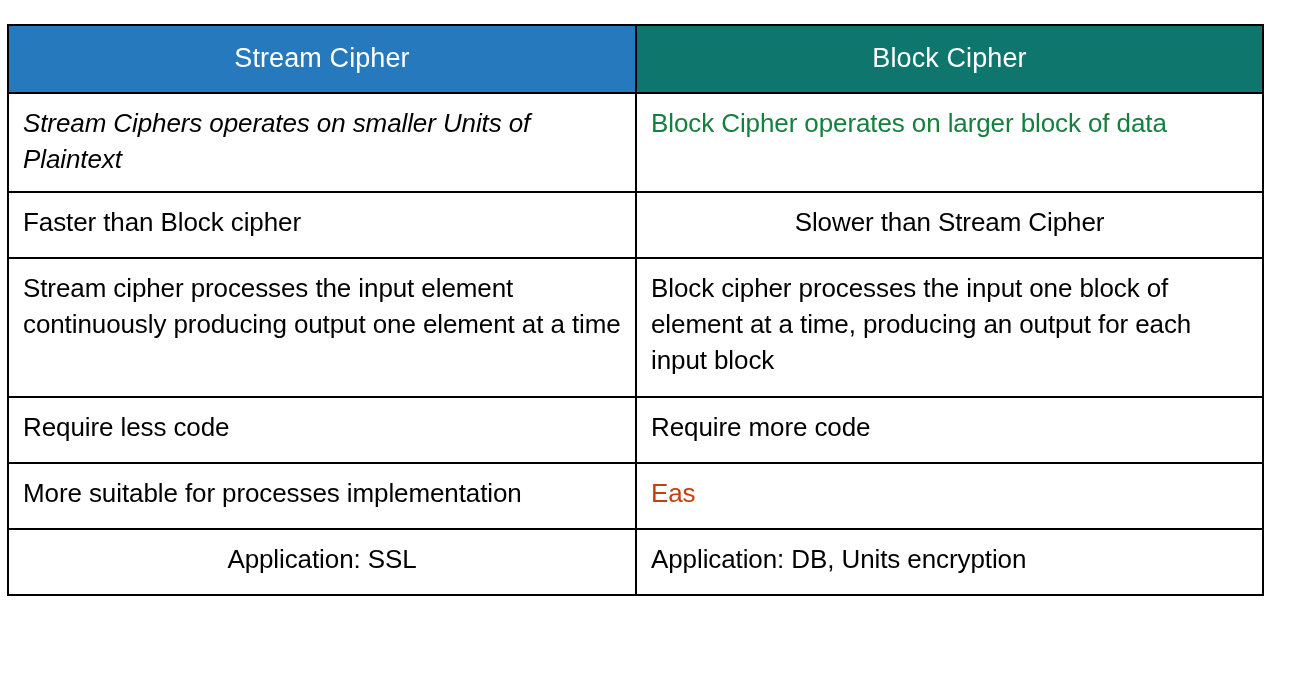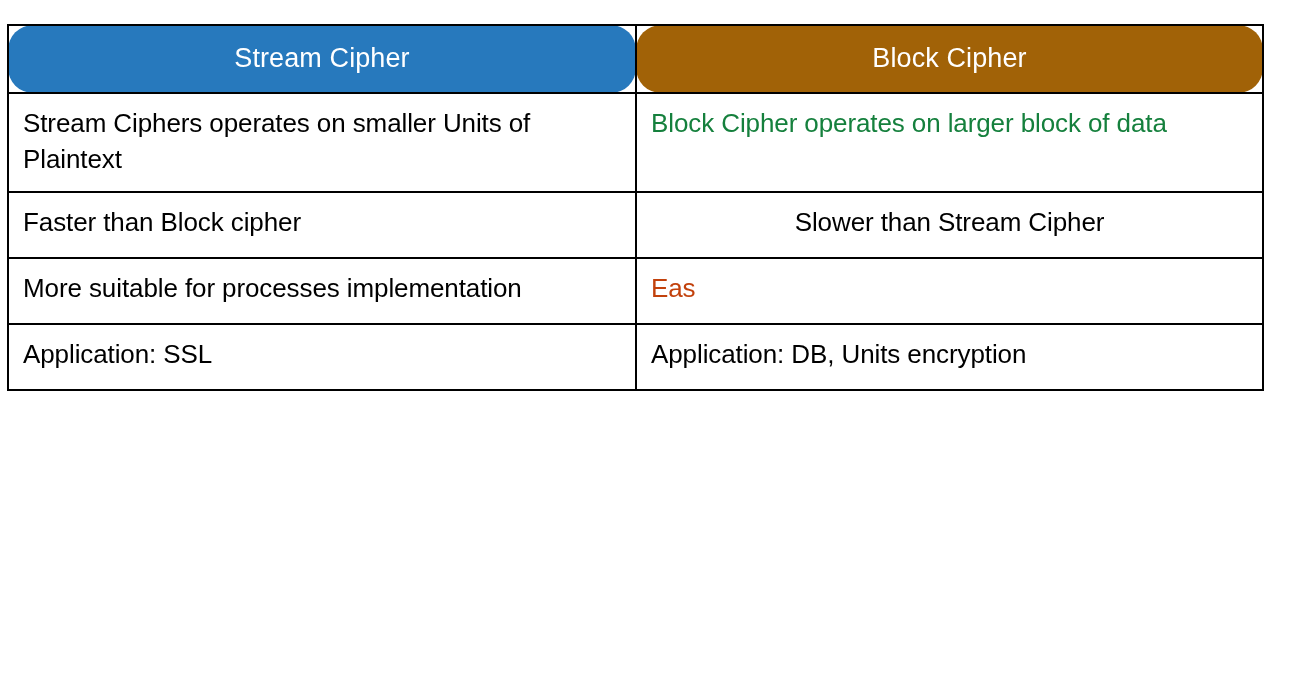"Stream Cipher" .comparison-table thead th { border-radius: 25px -> none }
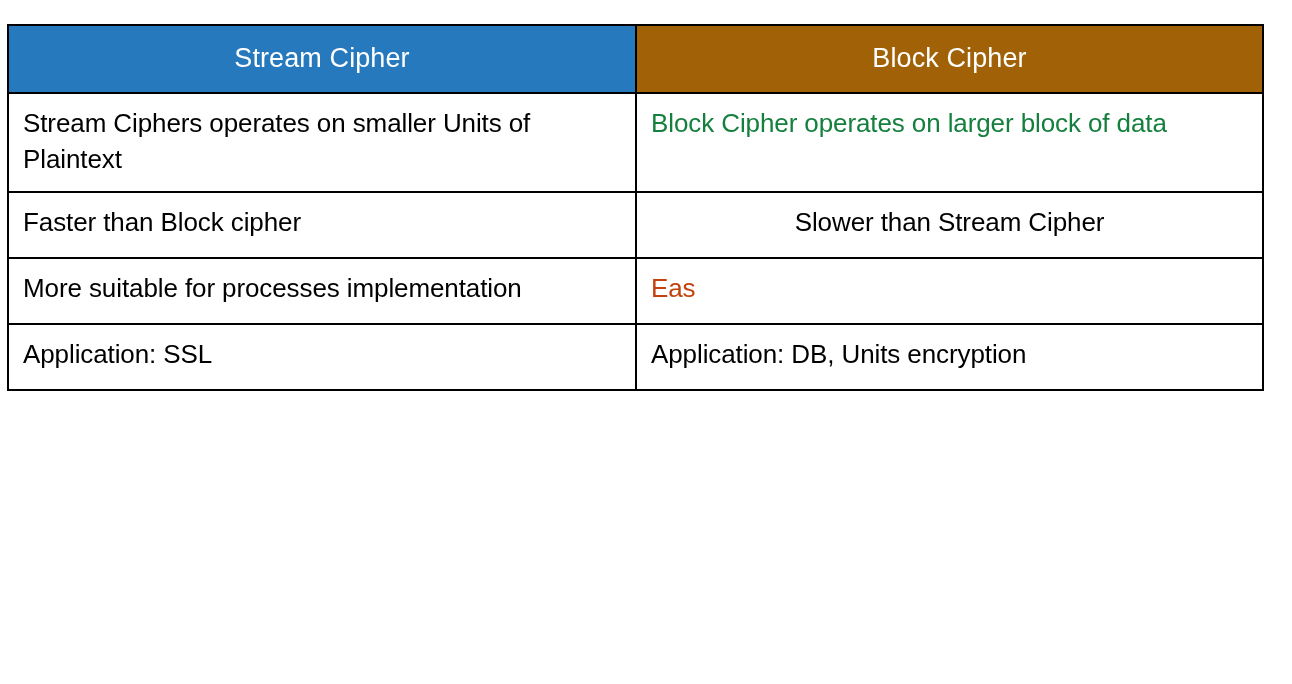"Block Cipher" th { background: #a16207 -> #0f766e }
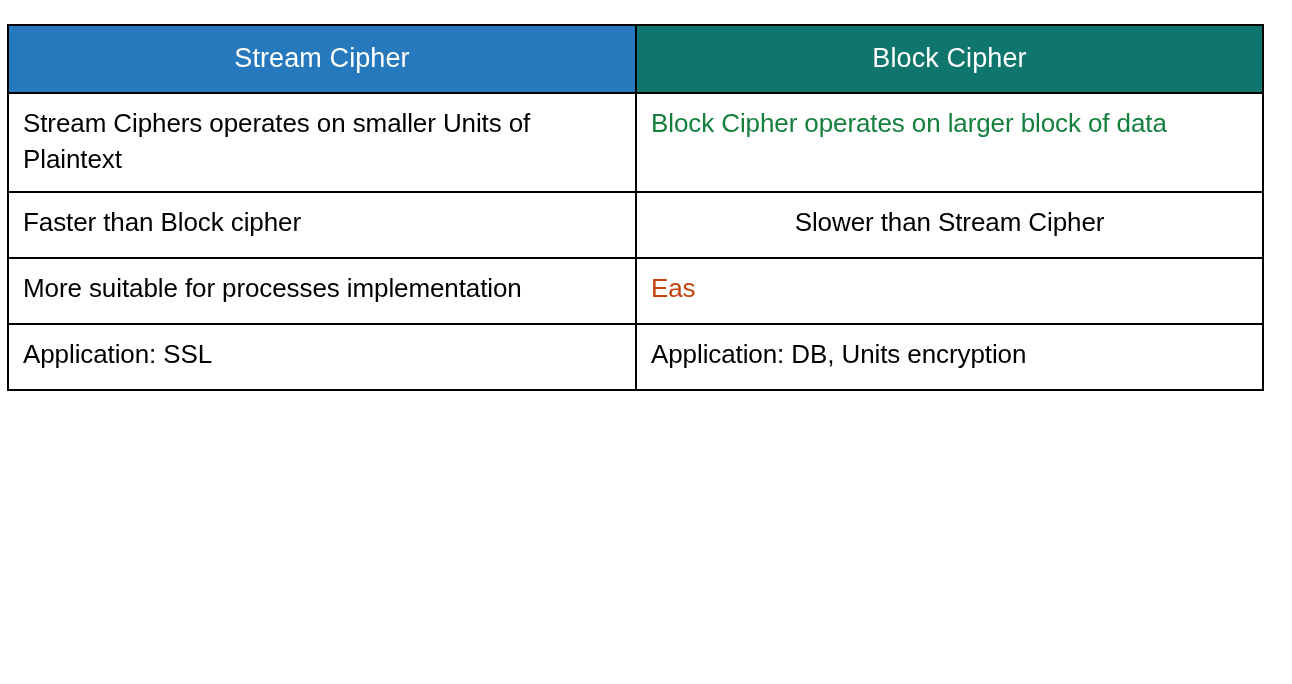"Stream Ciphers operates on smaller" td { font-style: none -> italic }
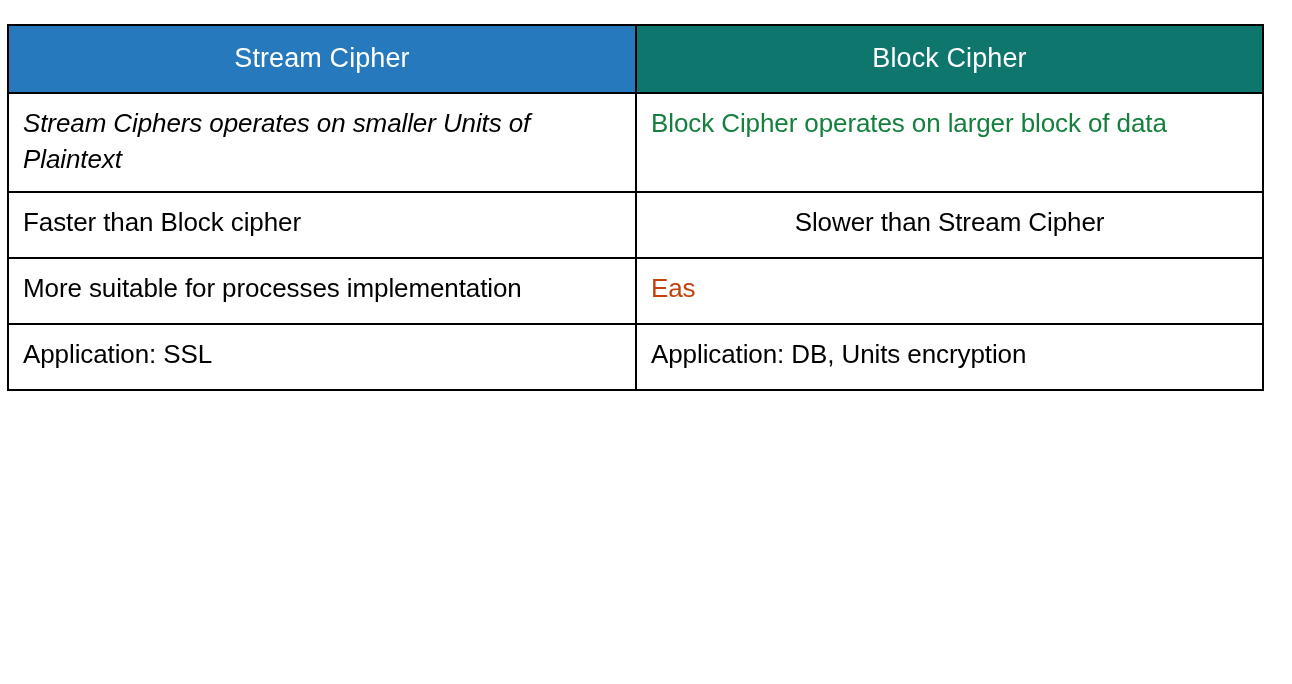"Stream cipher processes the input" tr { html: none -> <tr> <td> <span>Stream cipher processes the input element continuously producing output one element at a time</span> </td> <td> <span>Block cipher processes the input one block of element at a time, producing an output for each input block</span> </td> </tr> }
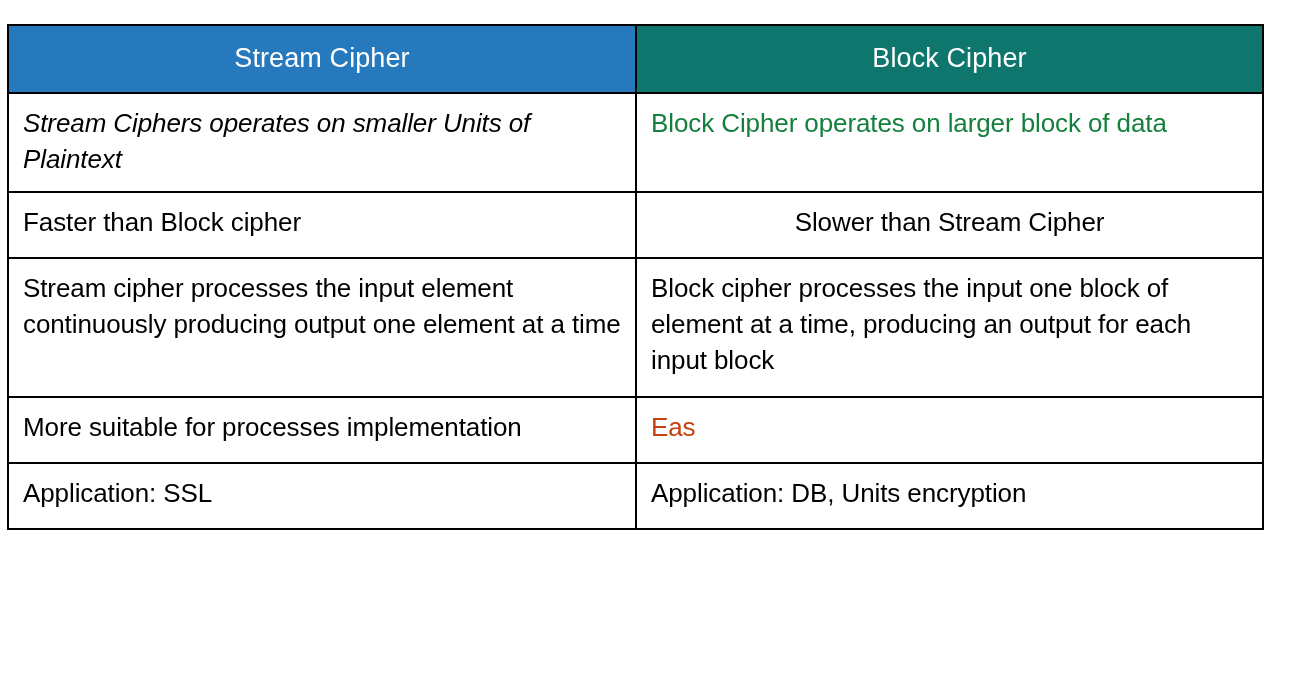"Require less code" tr { html: none -> <tr> <td> <span>Require less code</span> </td> <td> <span>Require more code</span> </td> </tr> }
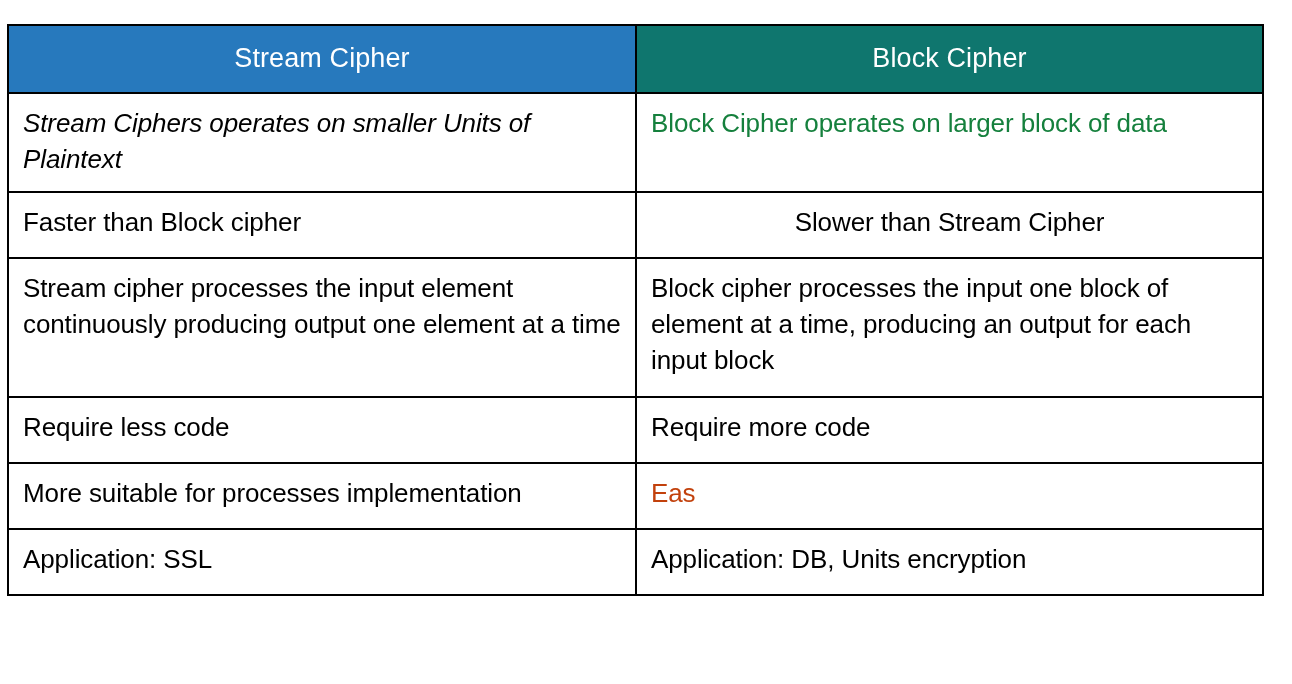"Application: SSL" td { text-align: none -> center }
